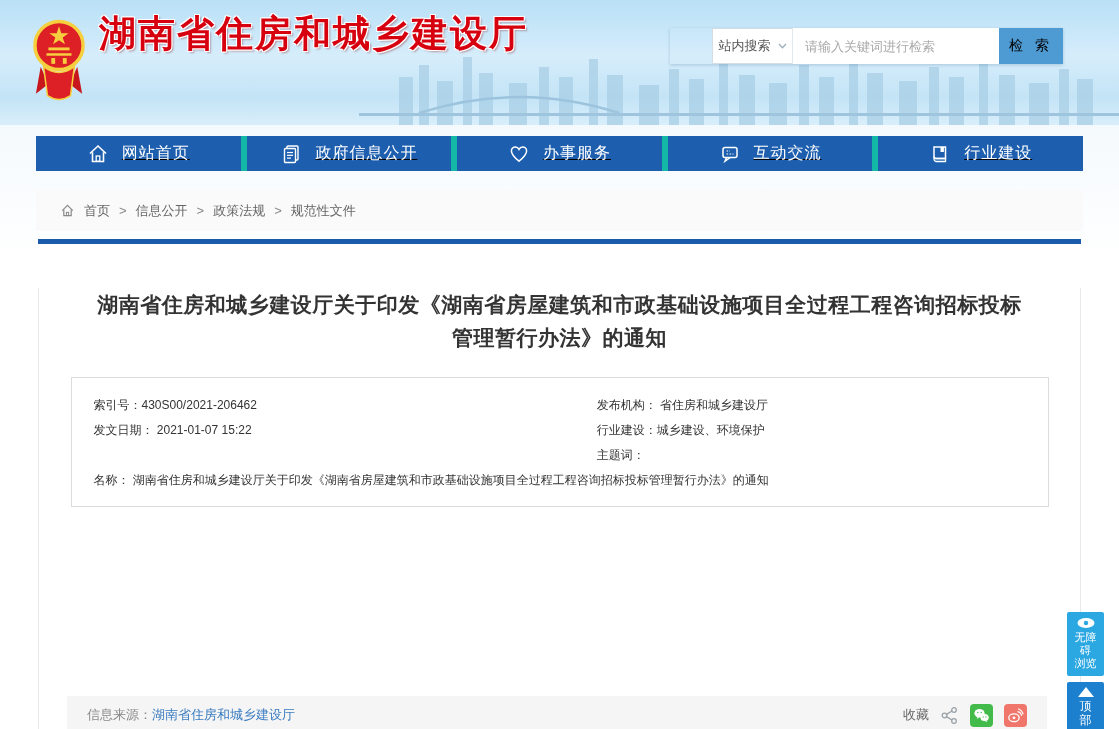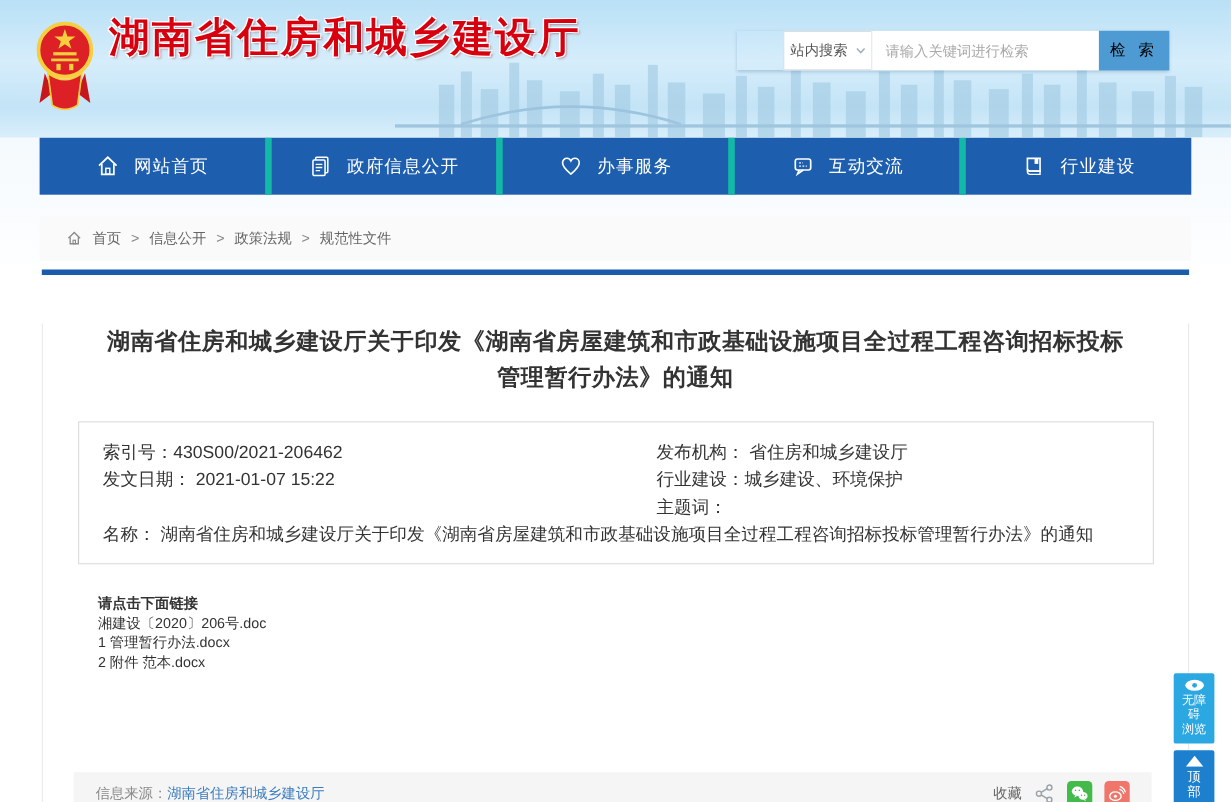"网站首页" .main-nav { height: 52px -> 35px; margin: 0 36px -> 11px 36px; text-decoration: none -> underline }
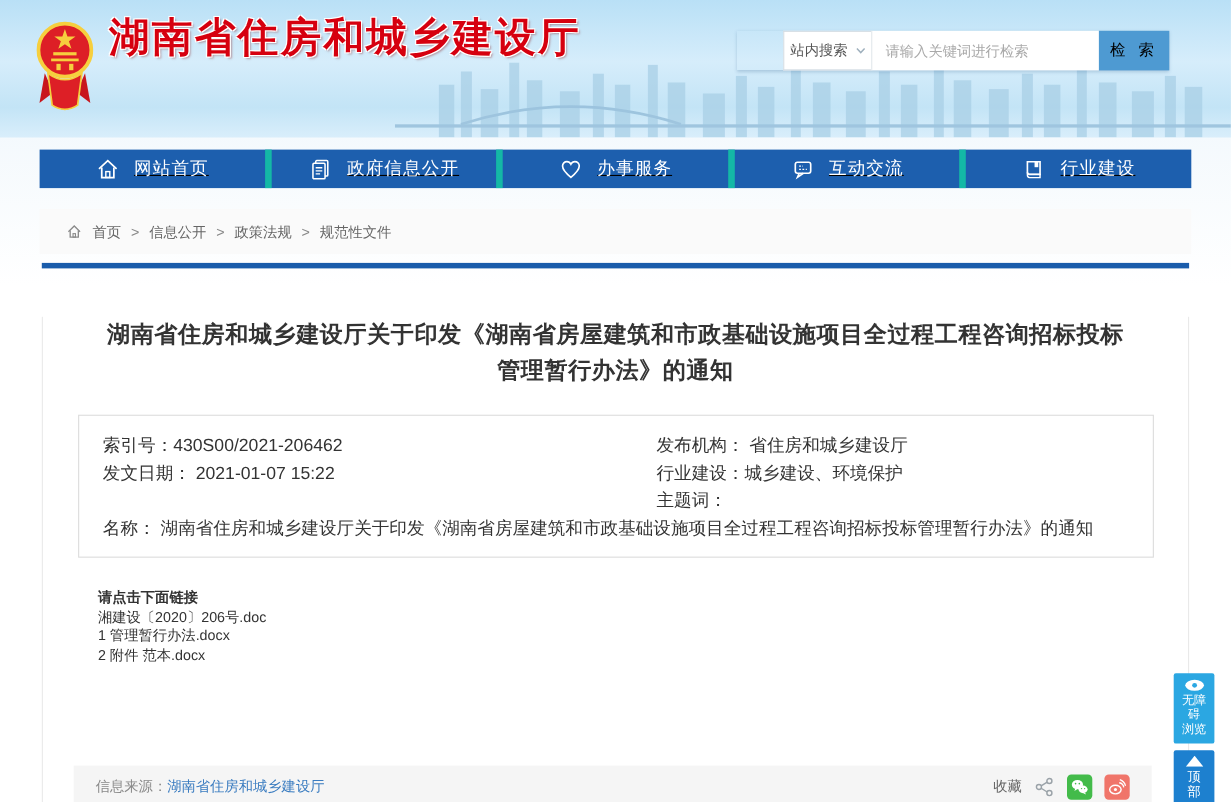"索引号：430S00/2021-206462" .meta-box { font-size: 16px -> 12px }
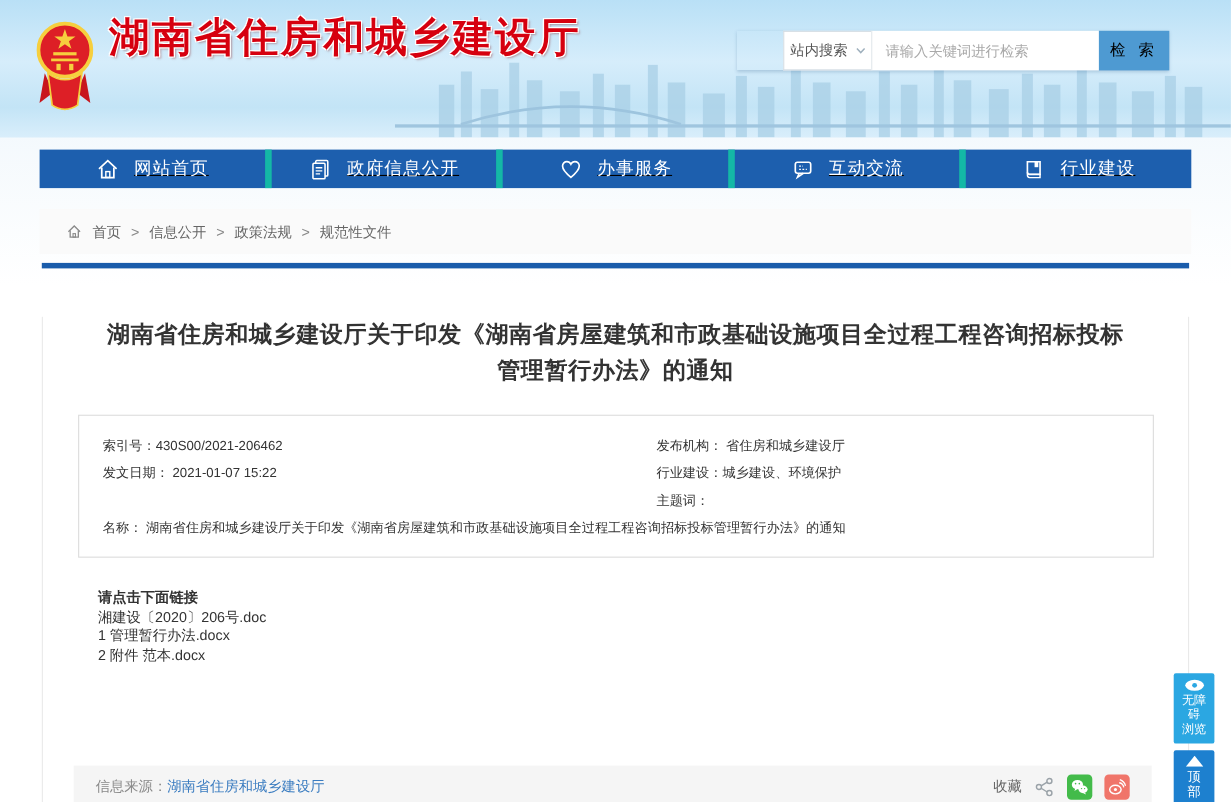"请点击下面链接" section.attachments { html: <section> <div>请点击下面链接</div> <div>湘建设〔2020〕206号.doc</div> <div>1 管理暂行办法.docx</div> <div>2 附件 范本.docx</div> </section> -> none }
